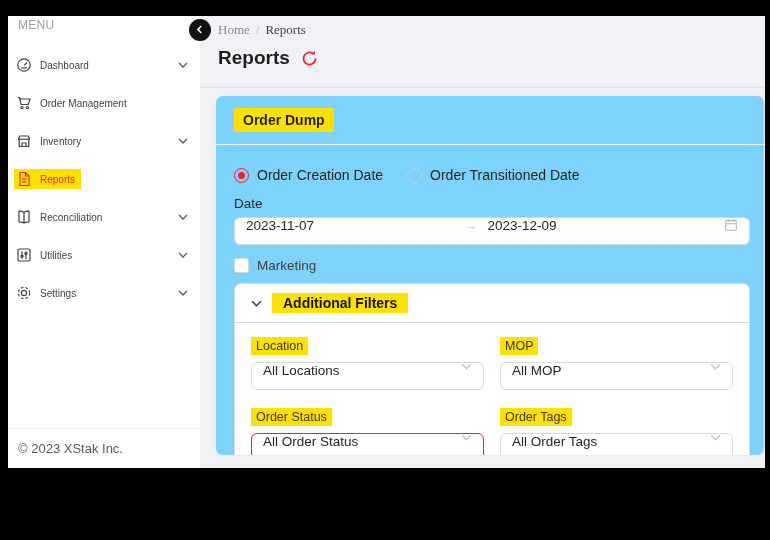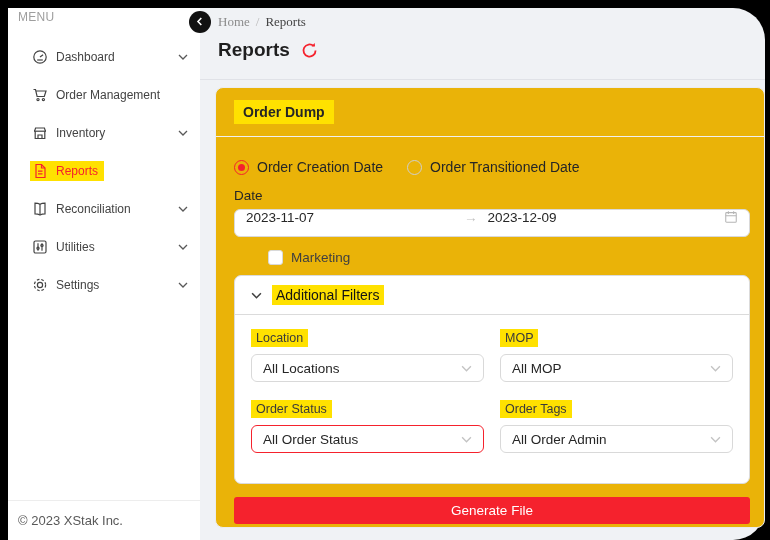"MENU" .app { border-radius: 32px -> none; height: 532px -> 452px; top: 8px -> 16px }
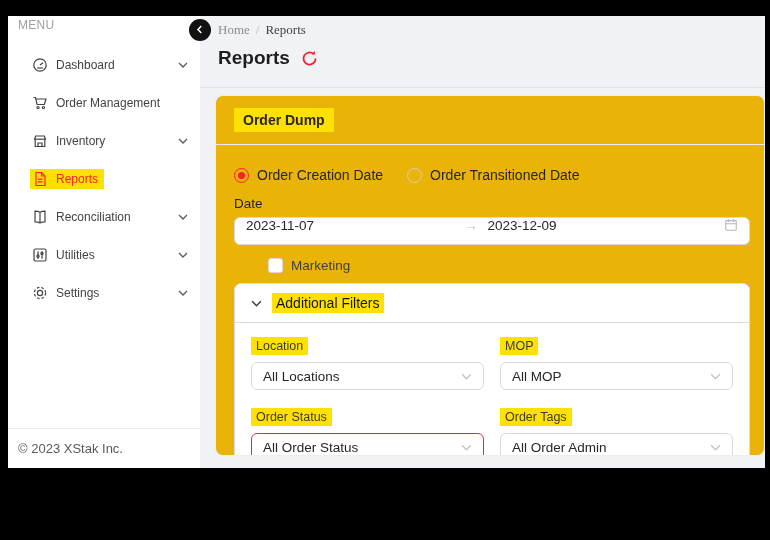"Dashboard" .nav-item { font-size: 12px -> 10px; padding: 0 12px 0 24px -> 0 12px 0 8px }
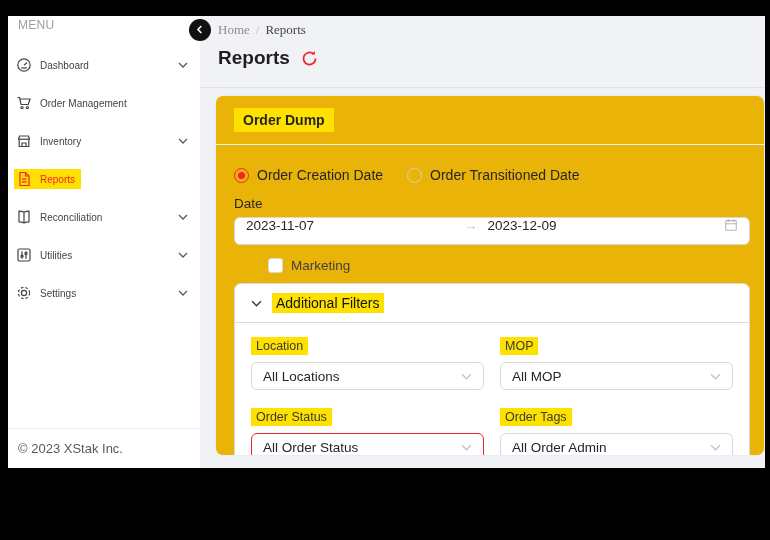"Order Dump" .card { background: #eab308 -> #7dd3fc }
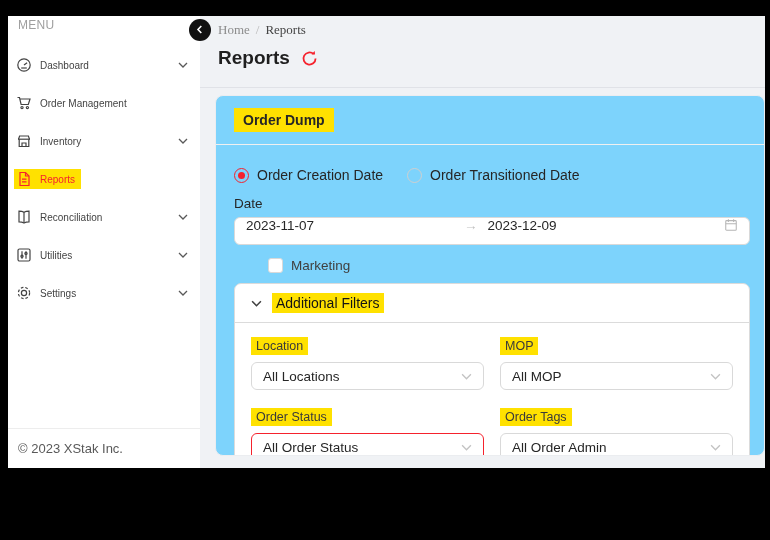"Marketing" .check-row { margin-left: 34px -> none }
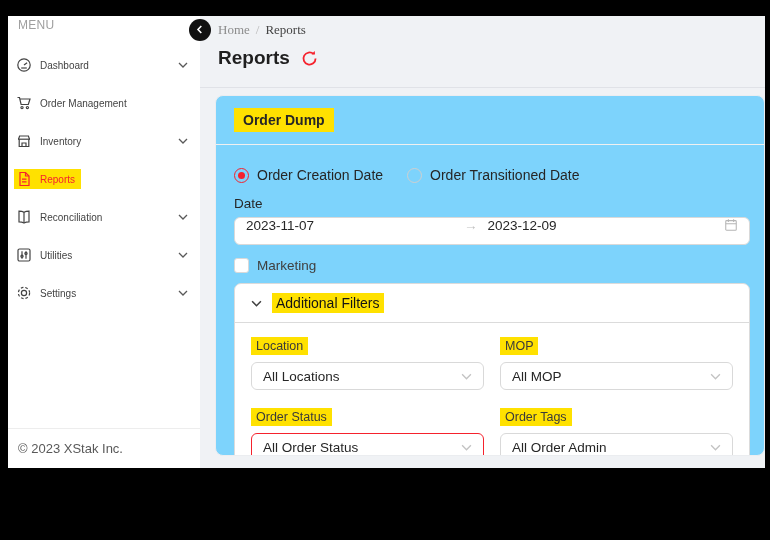"Additional Filters" .collapse-title { font-weight: 400 -> 700; padding: 2px 4px -> 2px 11px }
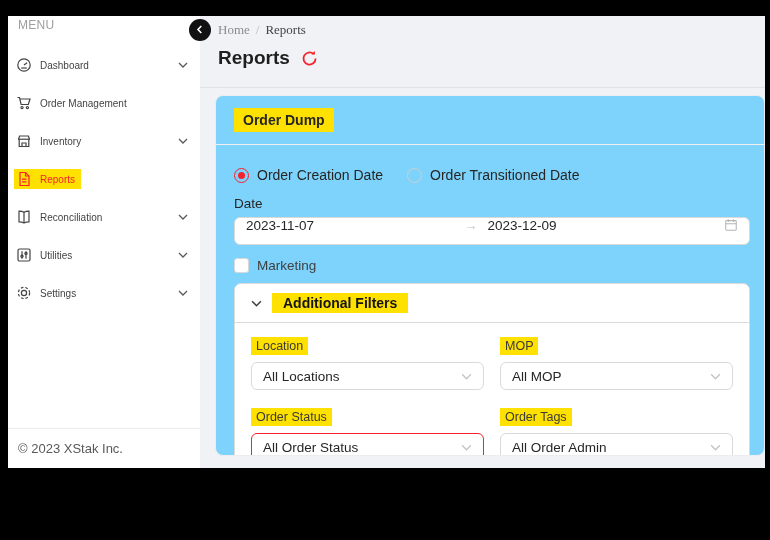"All Locations" .select { align-items: center -> flex-start }
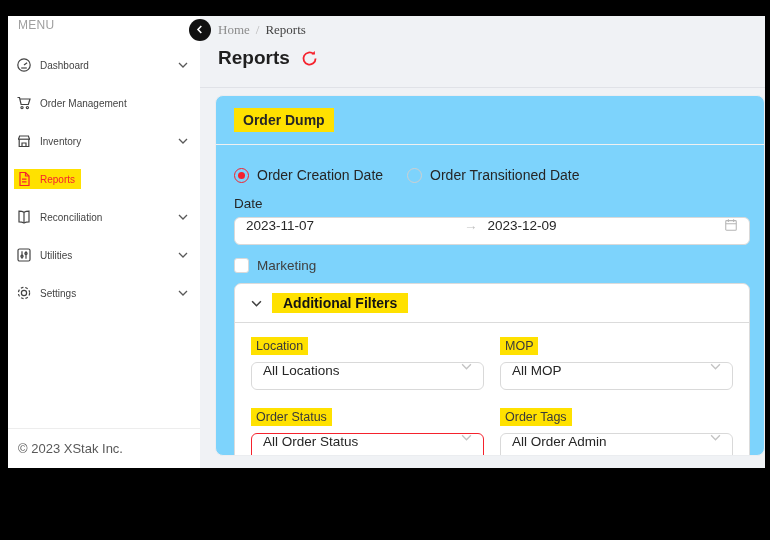"All Order Admin" span { text: Admin -> Tags }
